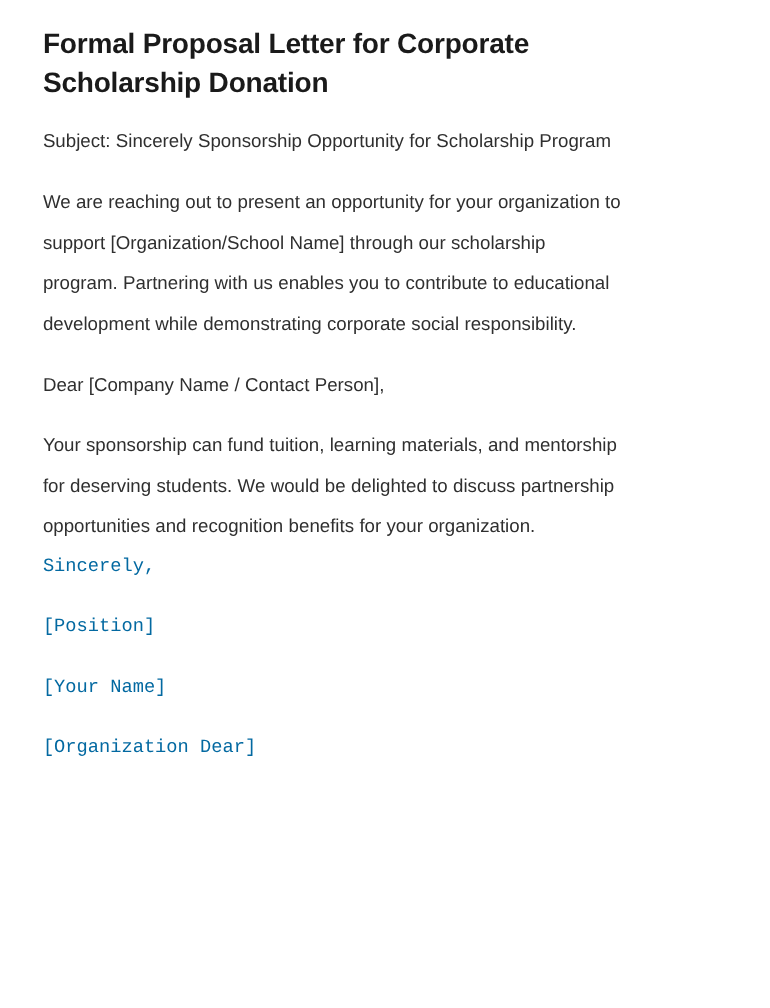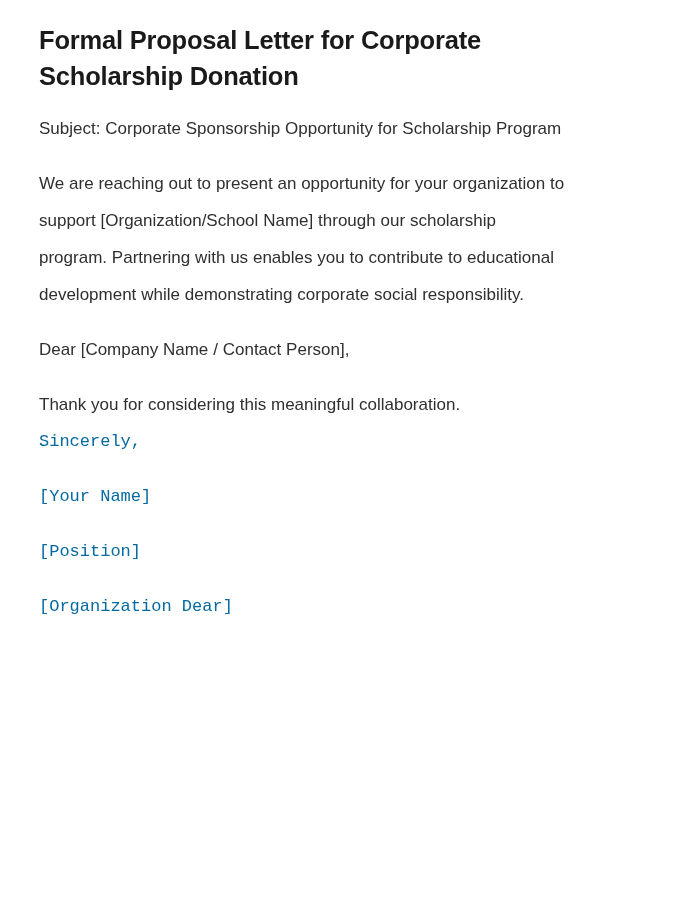"Subject: Corporate Sponsorship" p.doc-para { text: Corporate -> Sincerely }
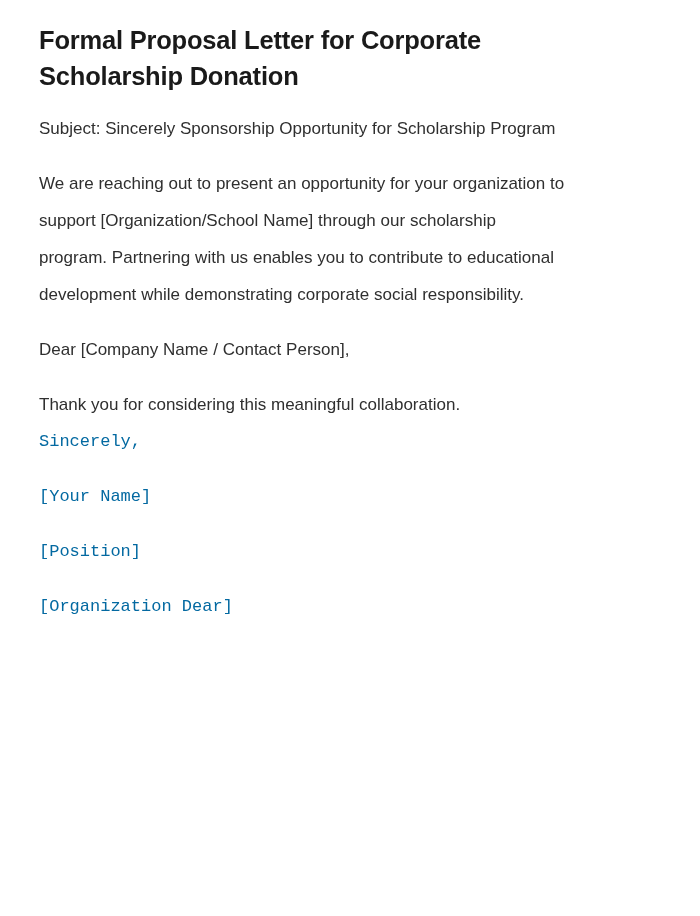"Your sponsorship can fund tuition," p.doc-para { html: none -> <p>Your sponsorship can fund tuition, learning materials, and mentorship for deserving students. We would be delighted to discuss partnership opportunities and recognition benefits for your organization.</p> }
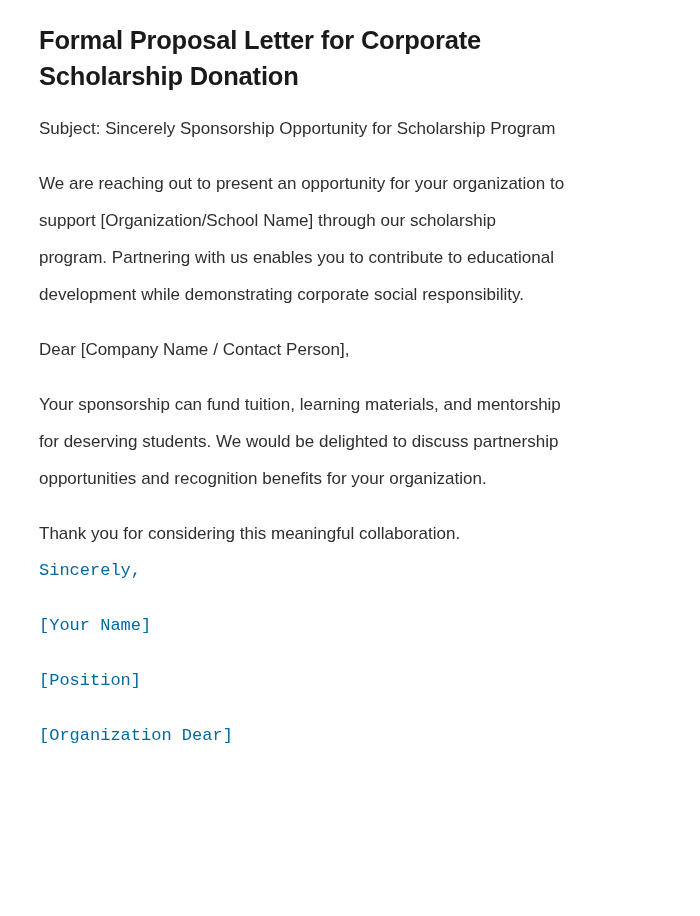"Thank you for considering this" p.doc-para { html: <p>Thank you for considering this meaningful collaboration.</p> -> none }
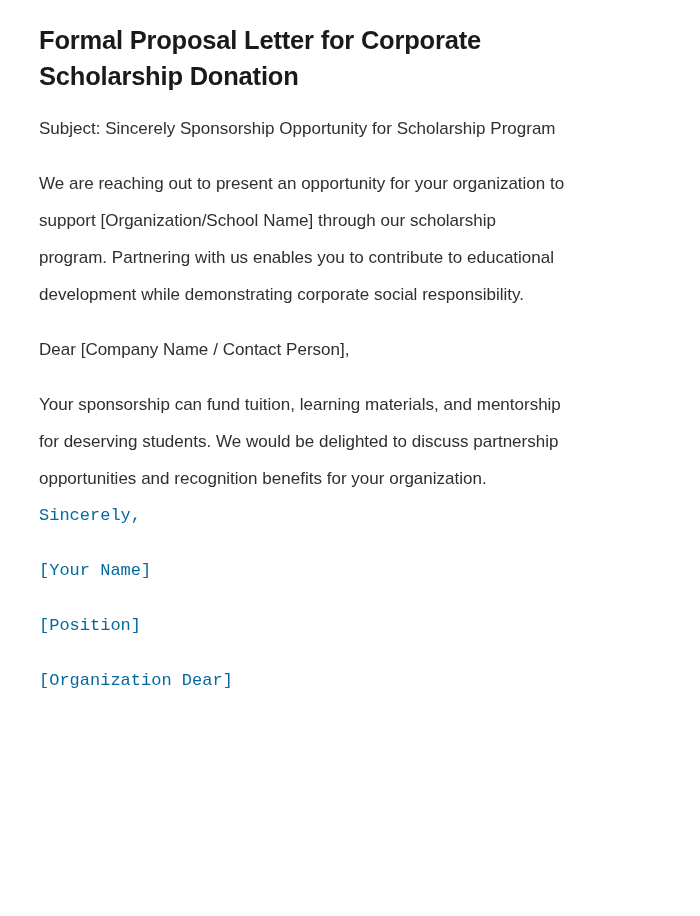"[Your Name]" p.sig-line { order: before "[Position]" -> after "[Position]" }
